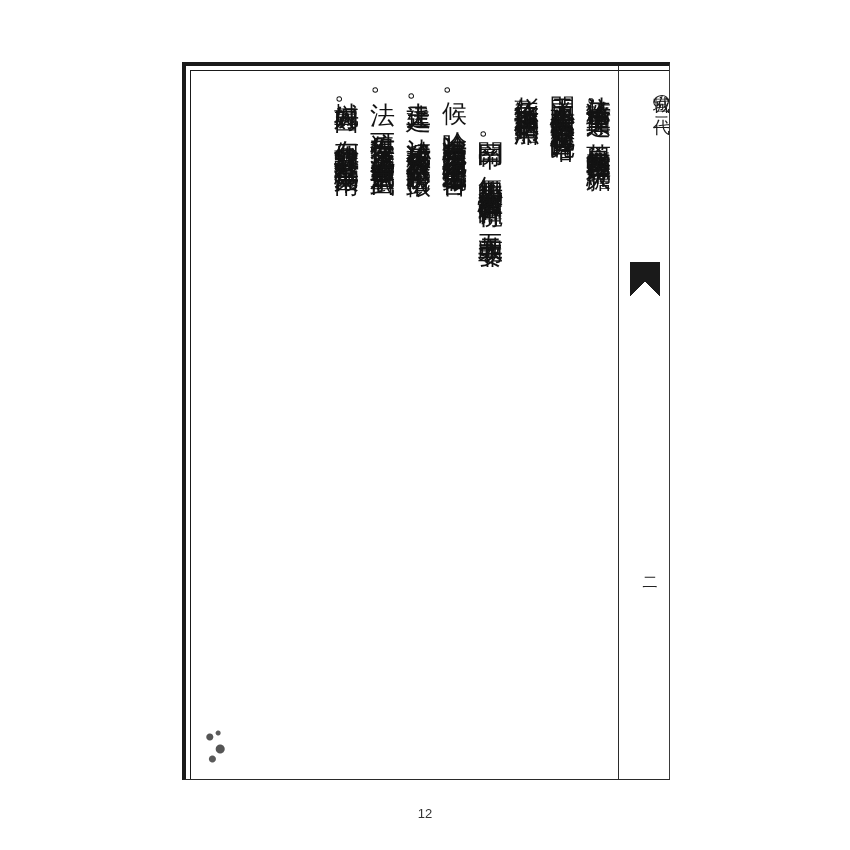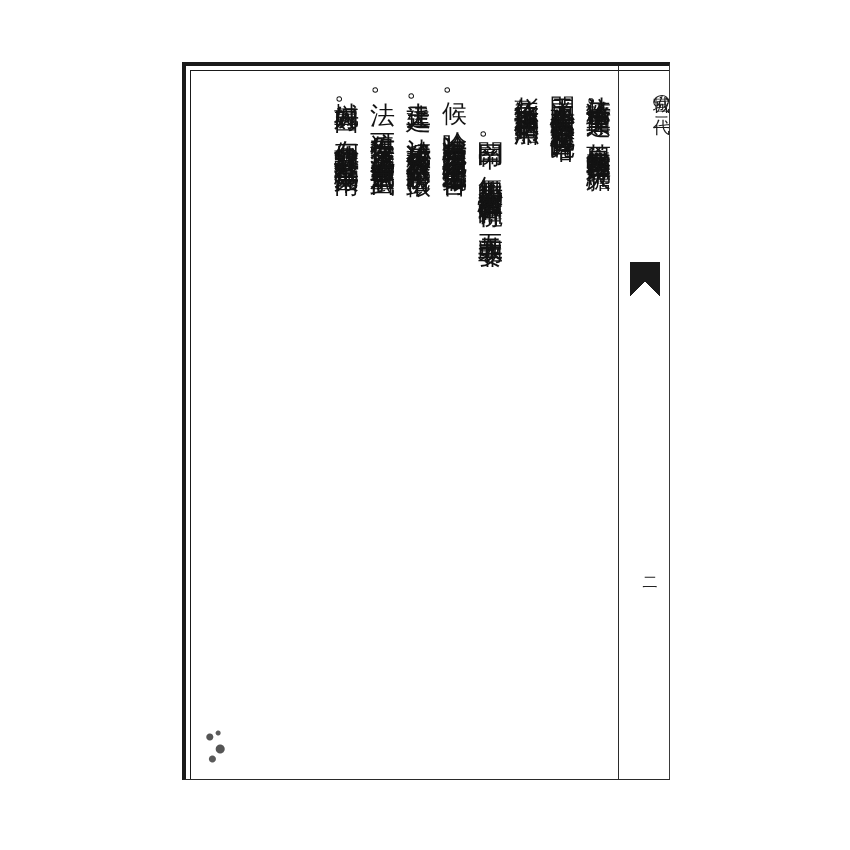"12" div { html: none -> <div>12</div> }
